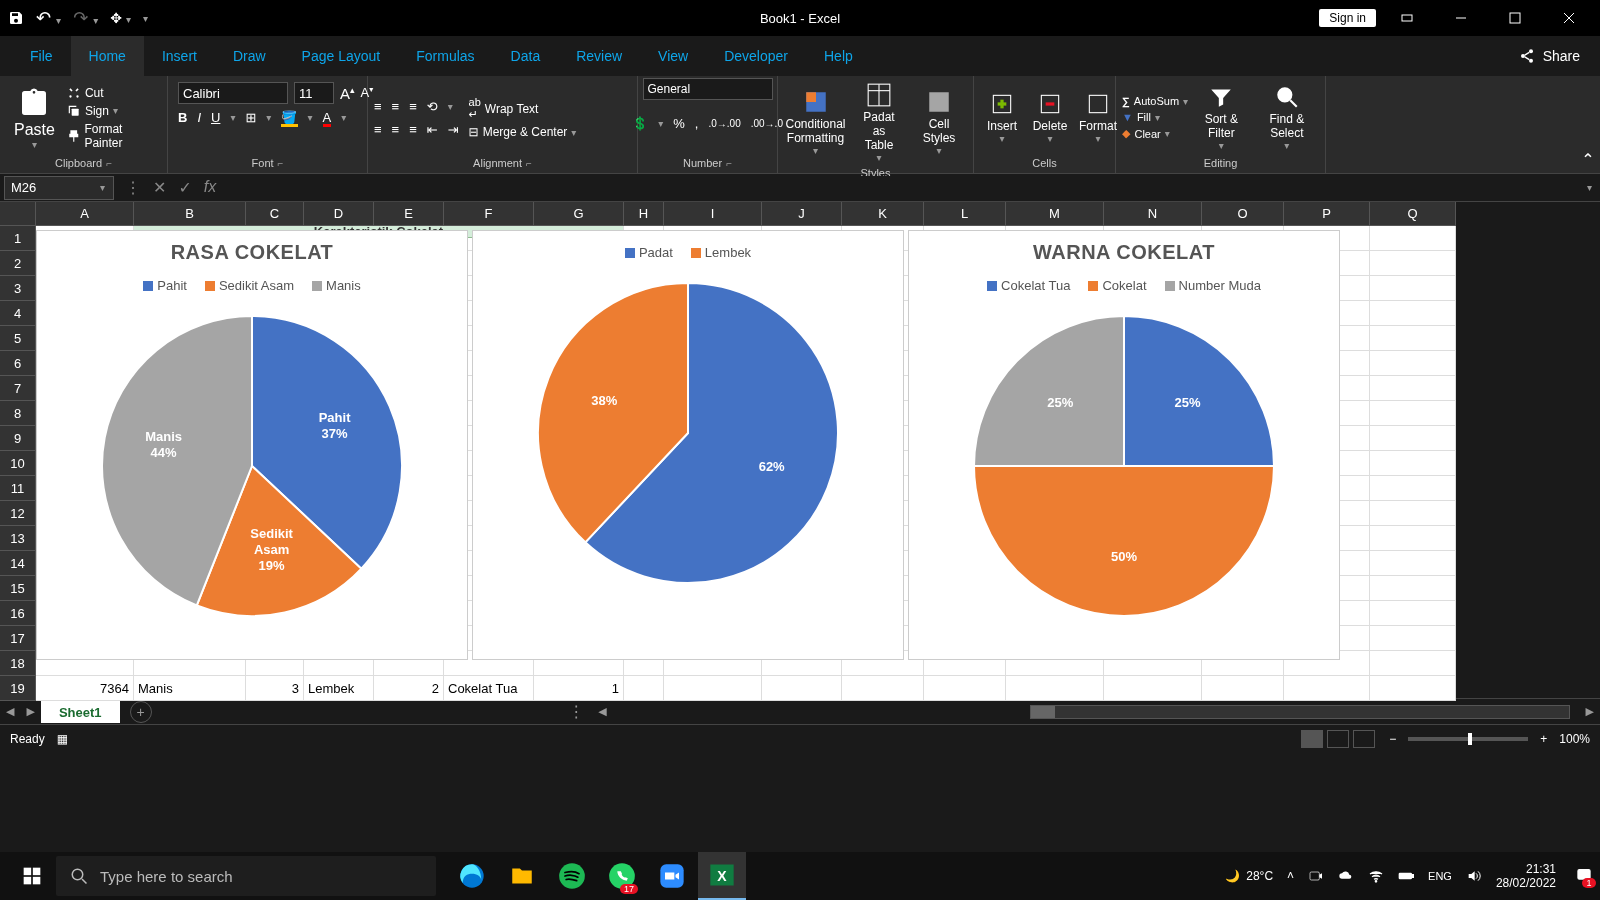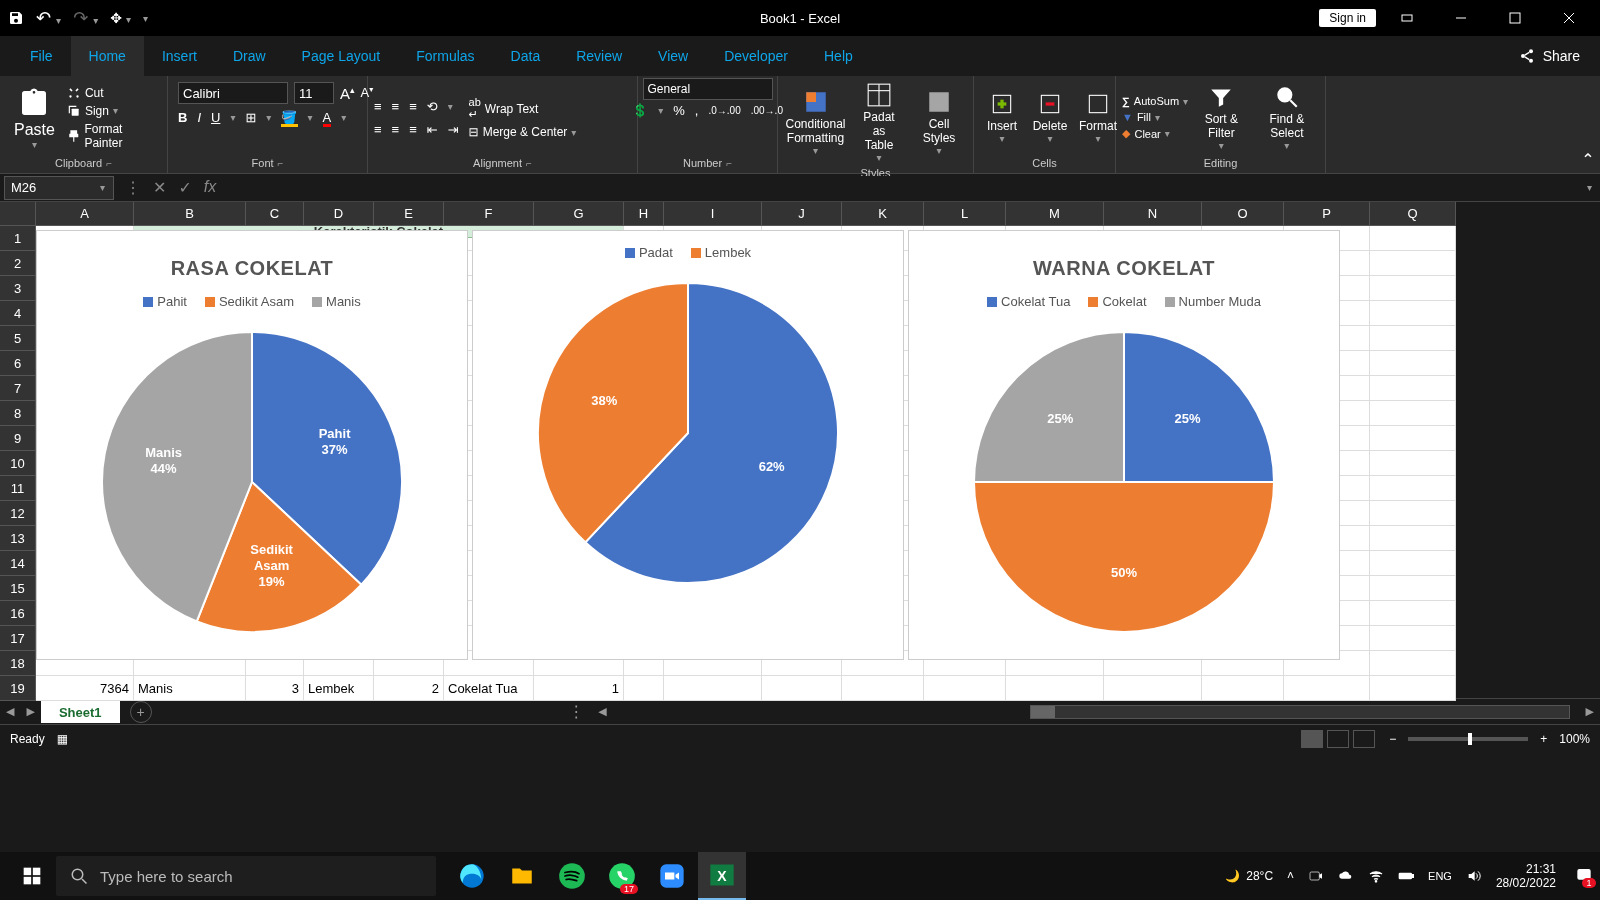"General" div.ribbon-group-body { gap: 3px -> 16px }
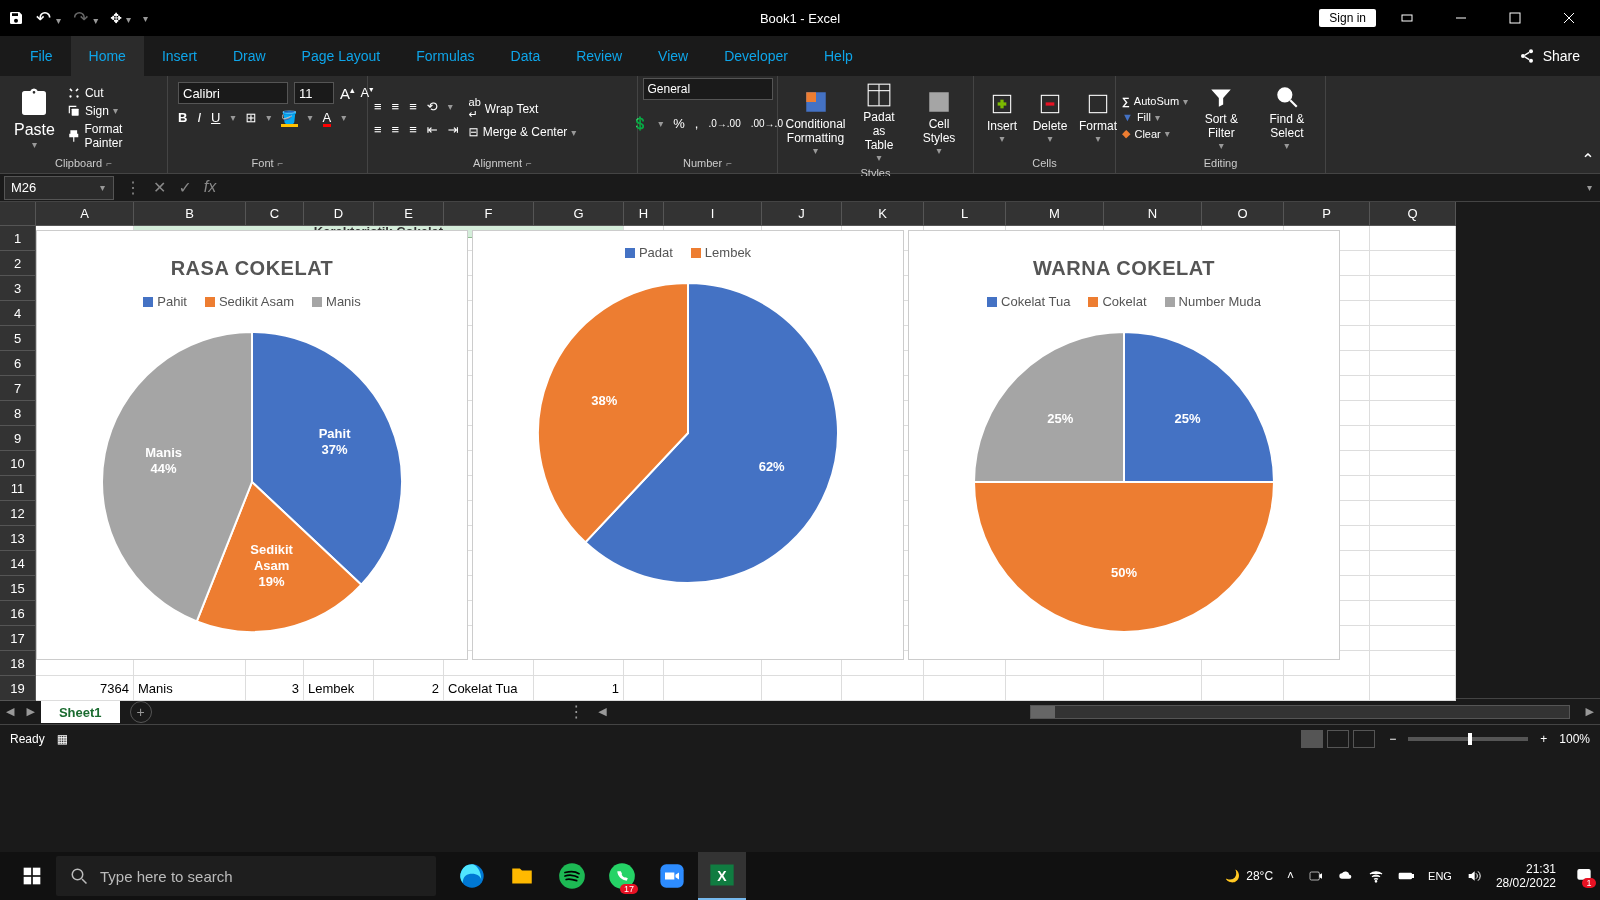"RASA COKELAT" .chart-title { margin-top: 26px -> 10px }
